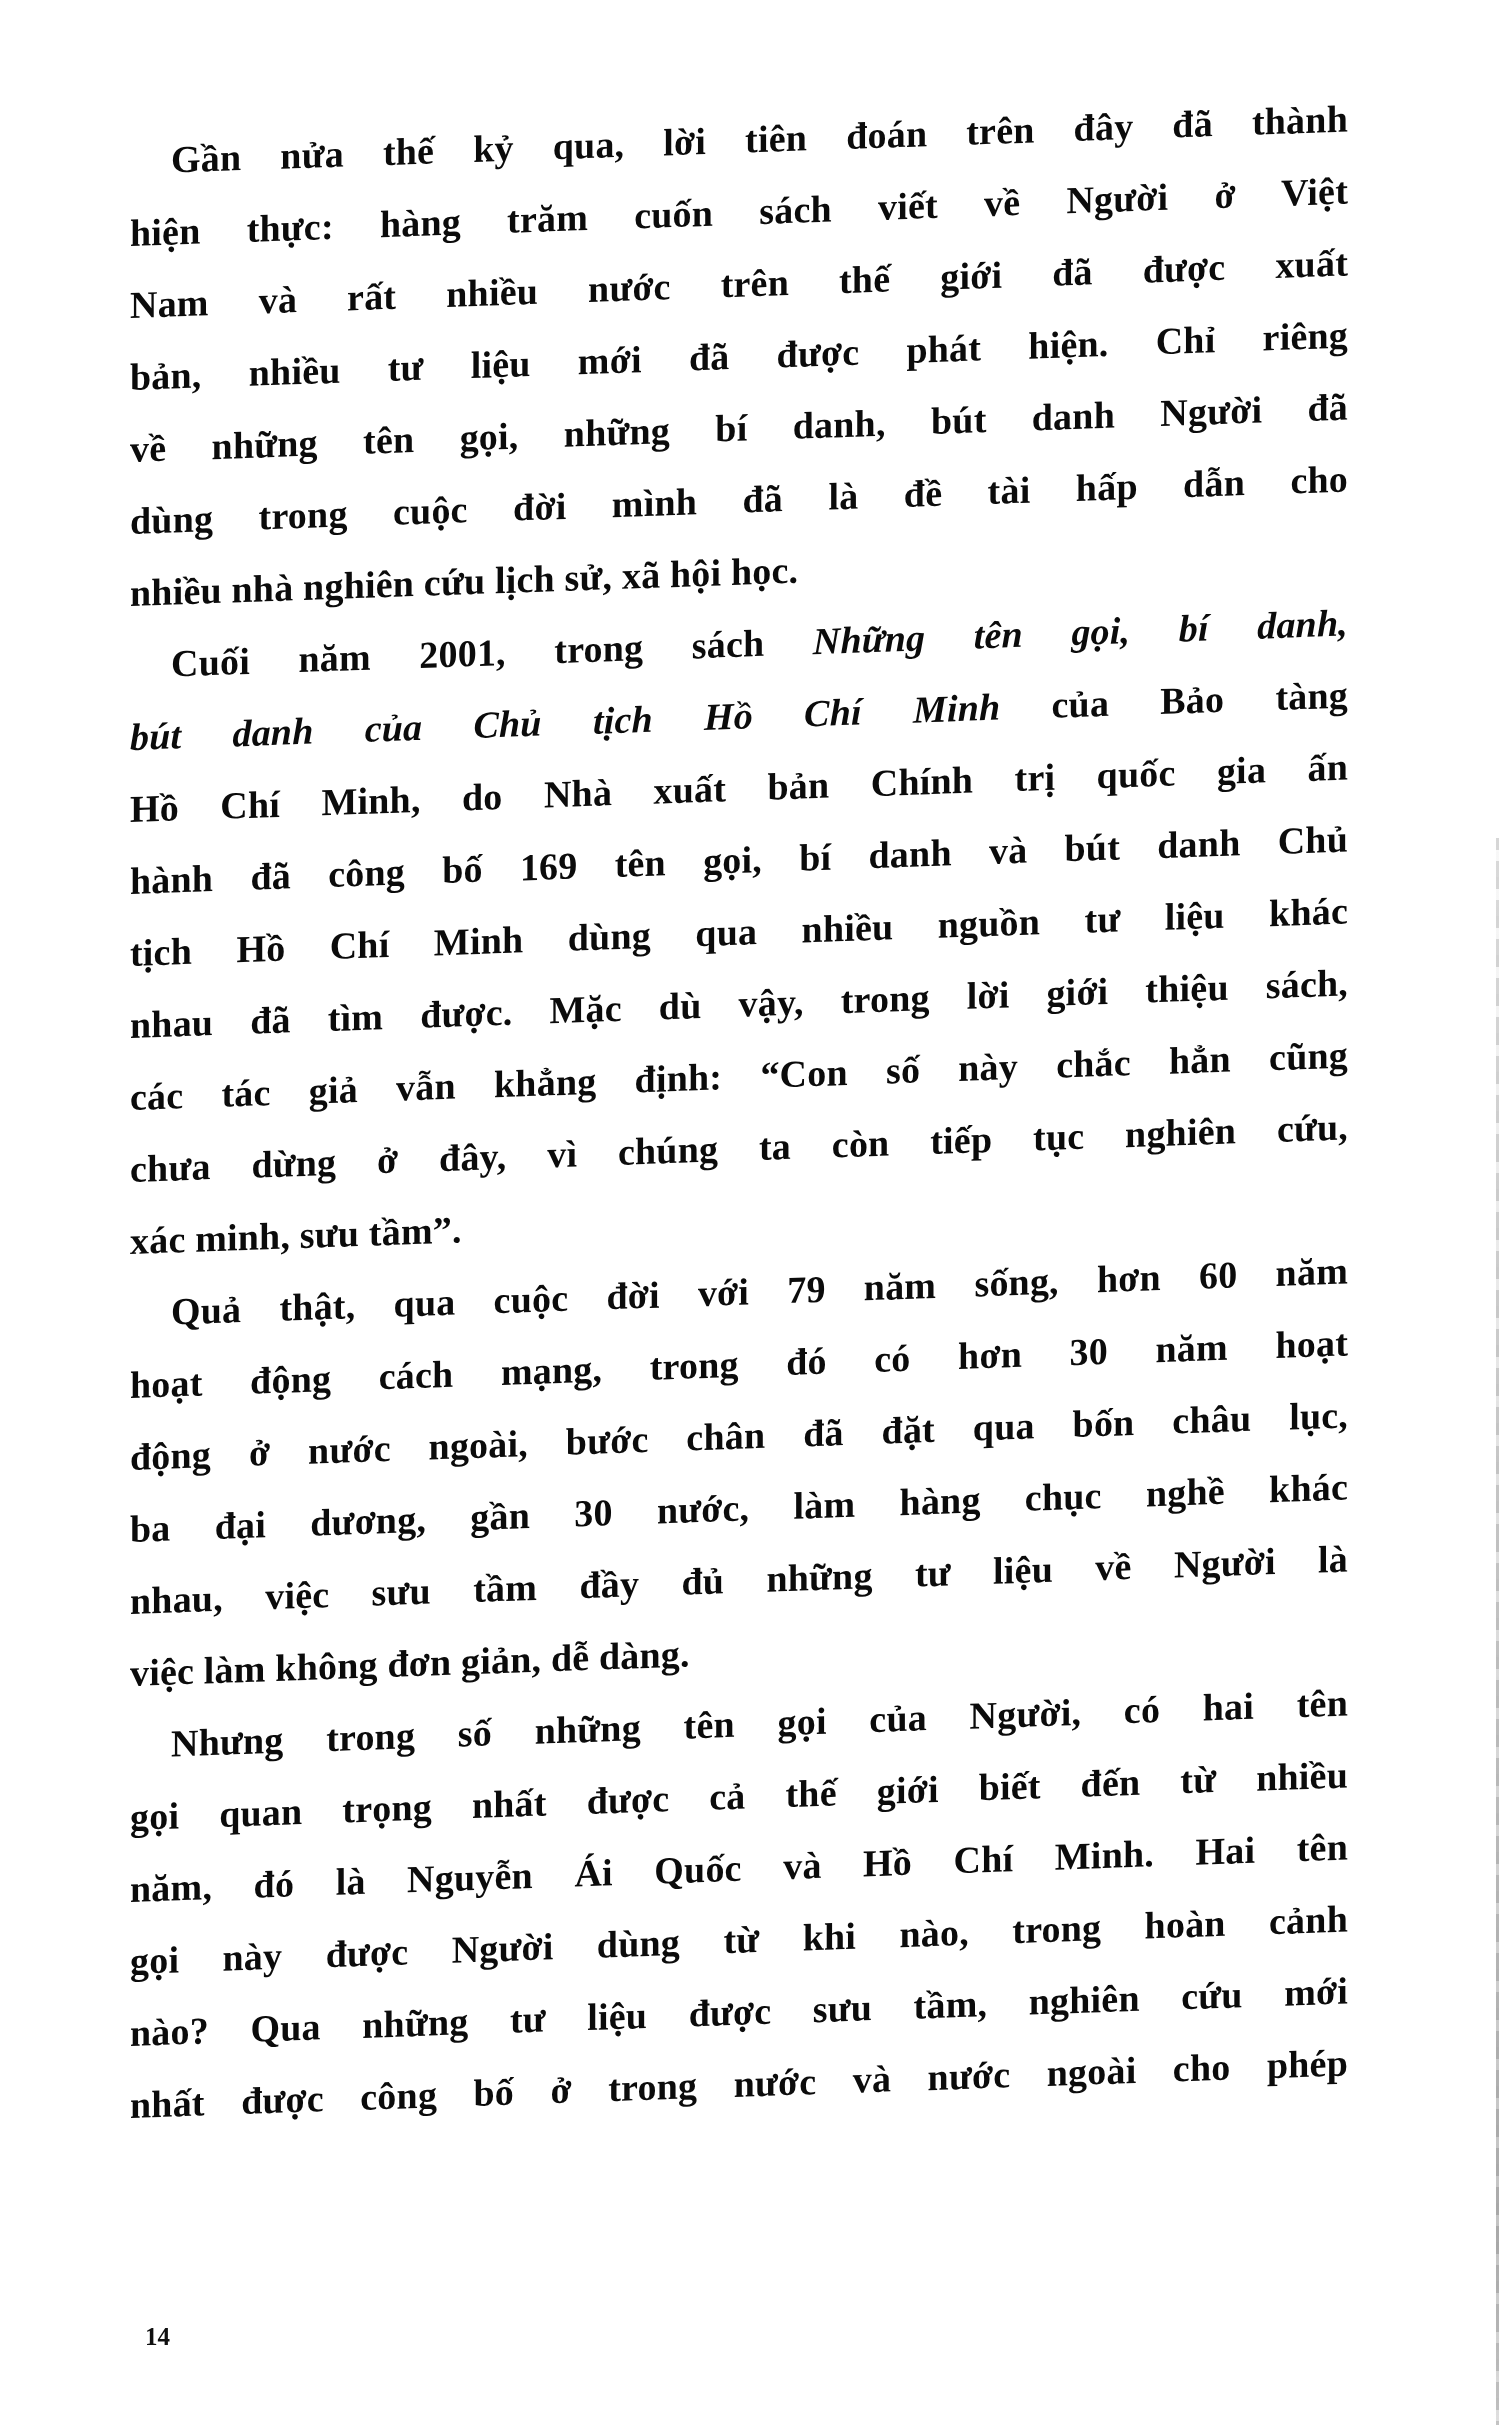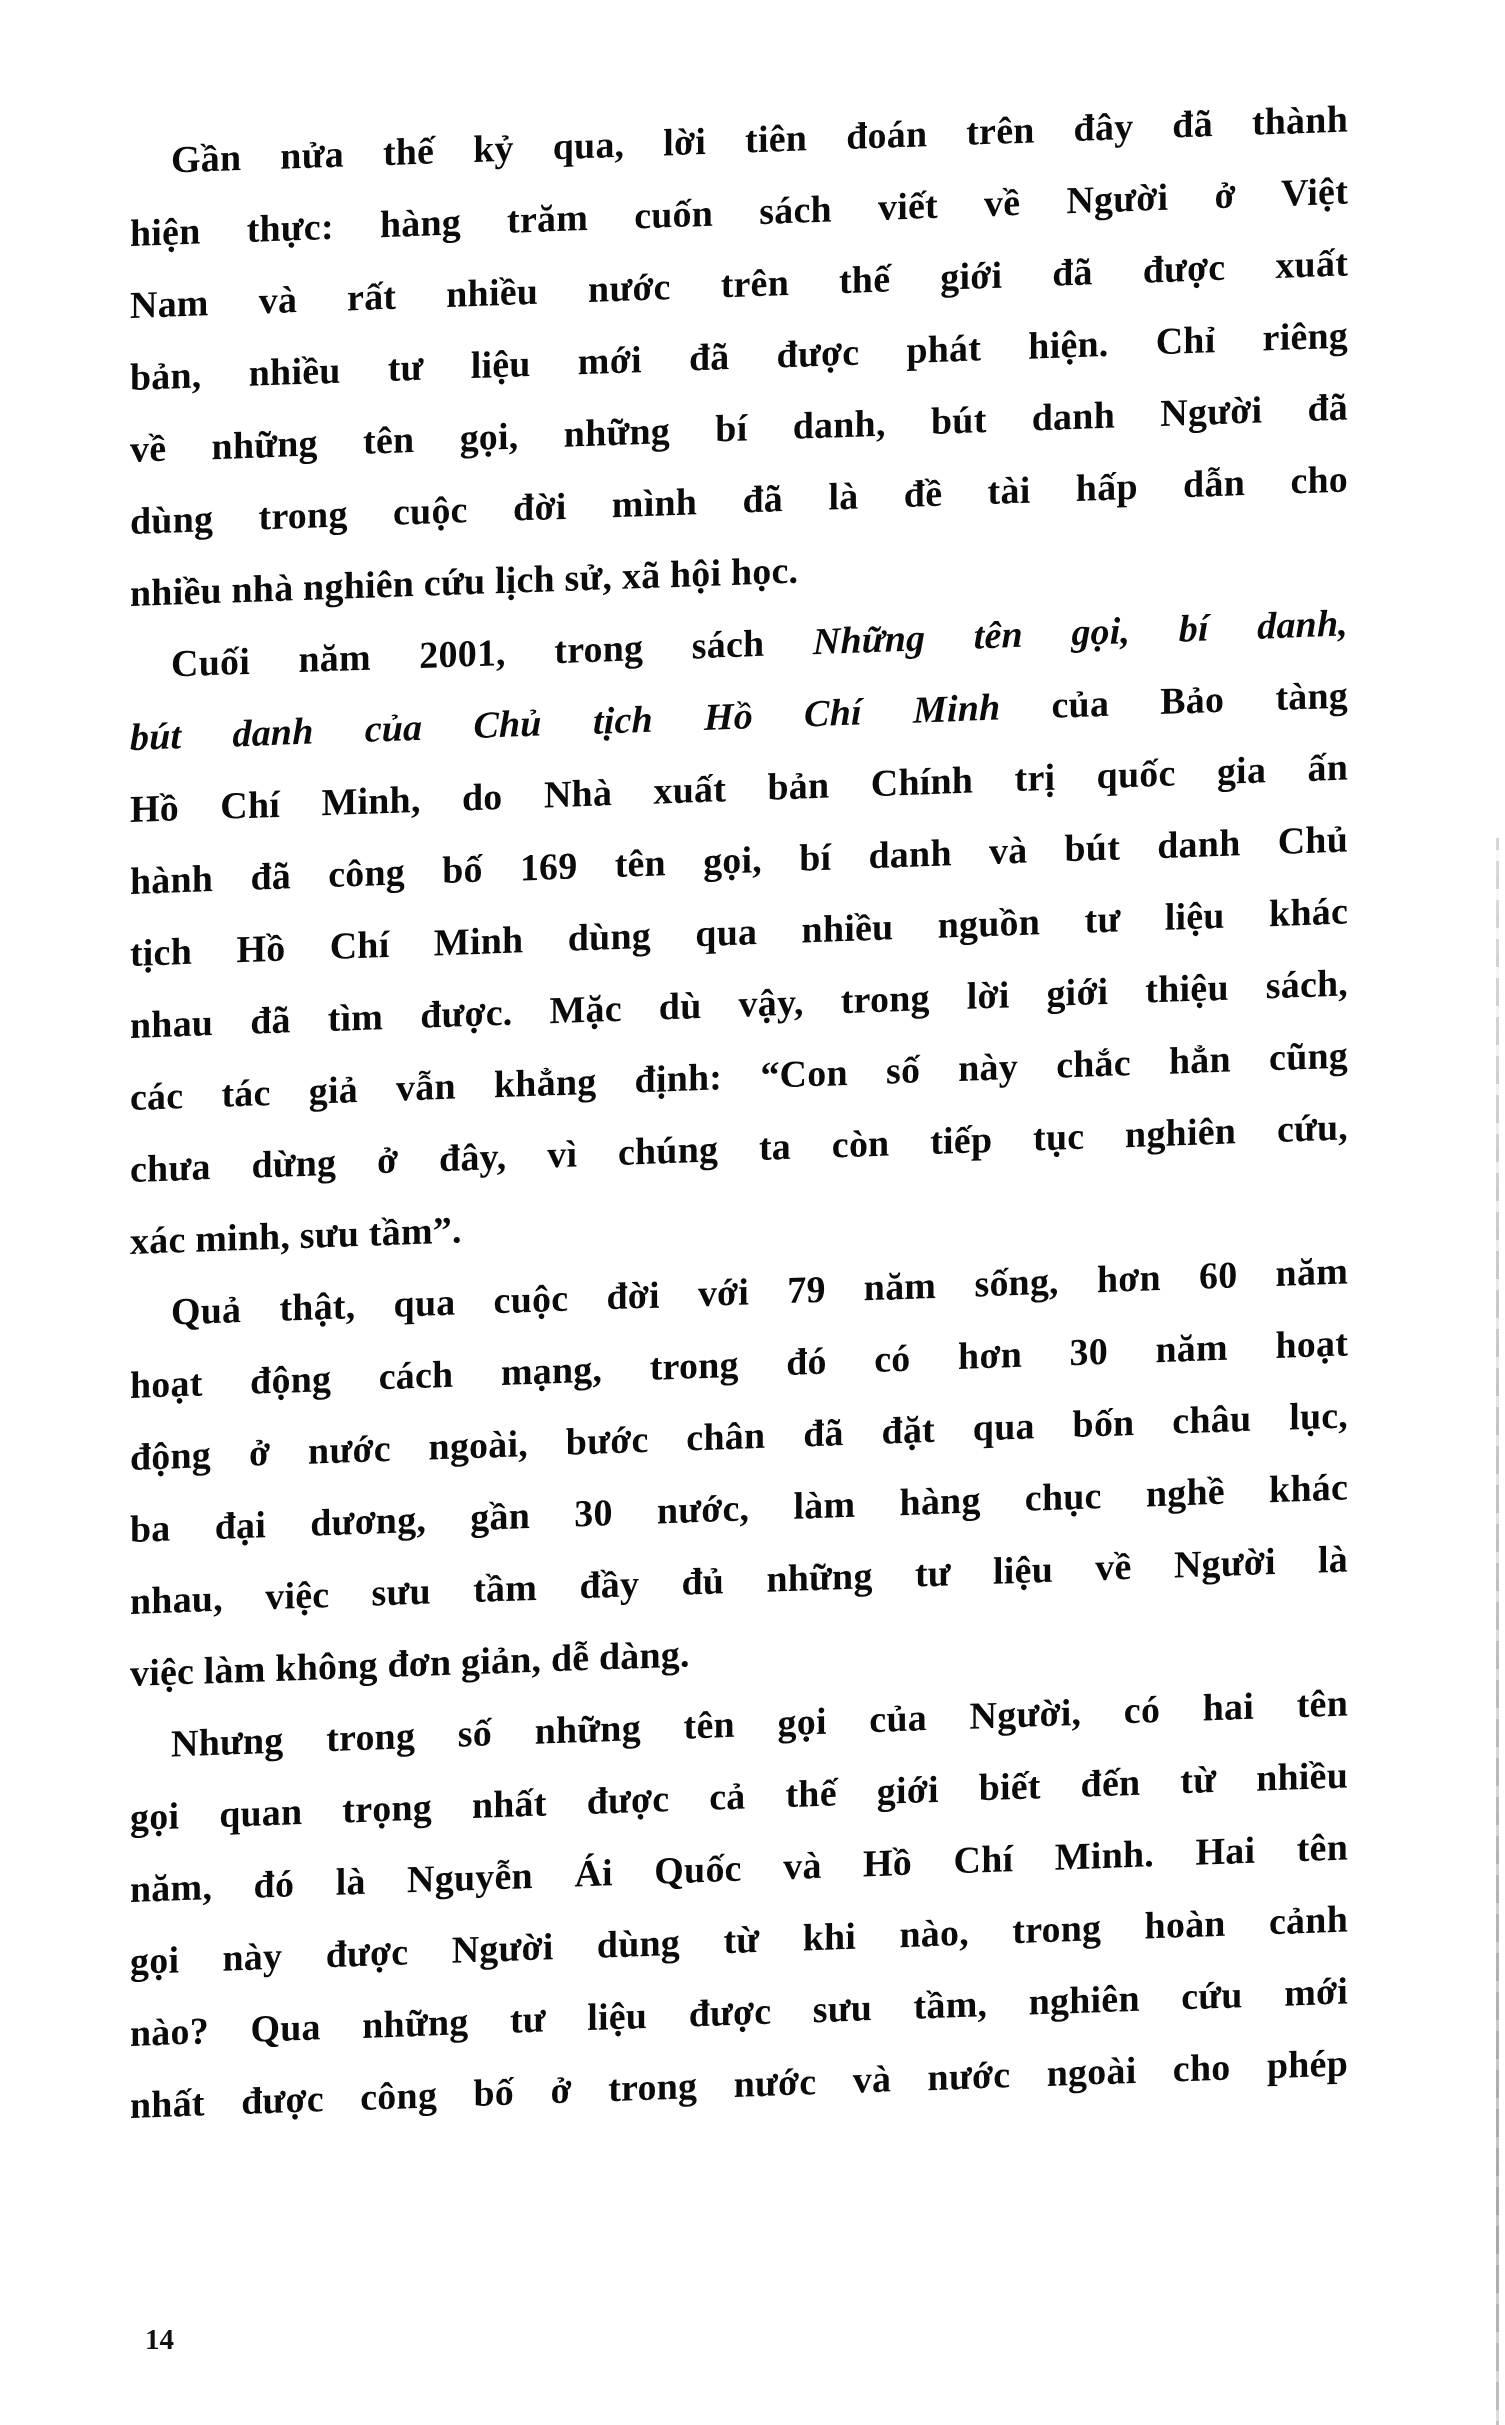"14" .pageno { font-size: 29px -> 25px }
